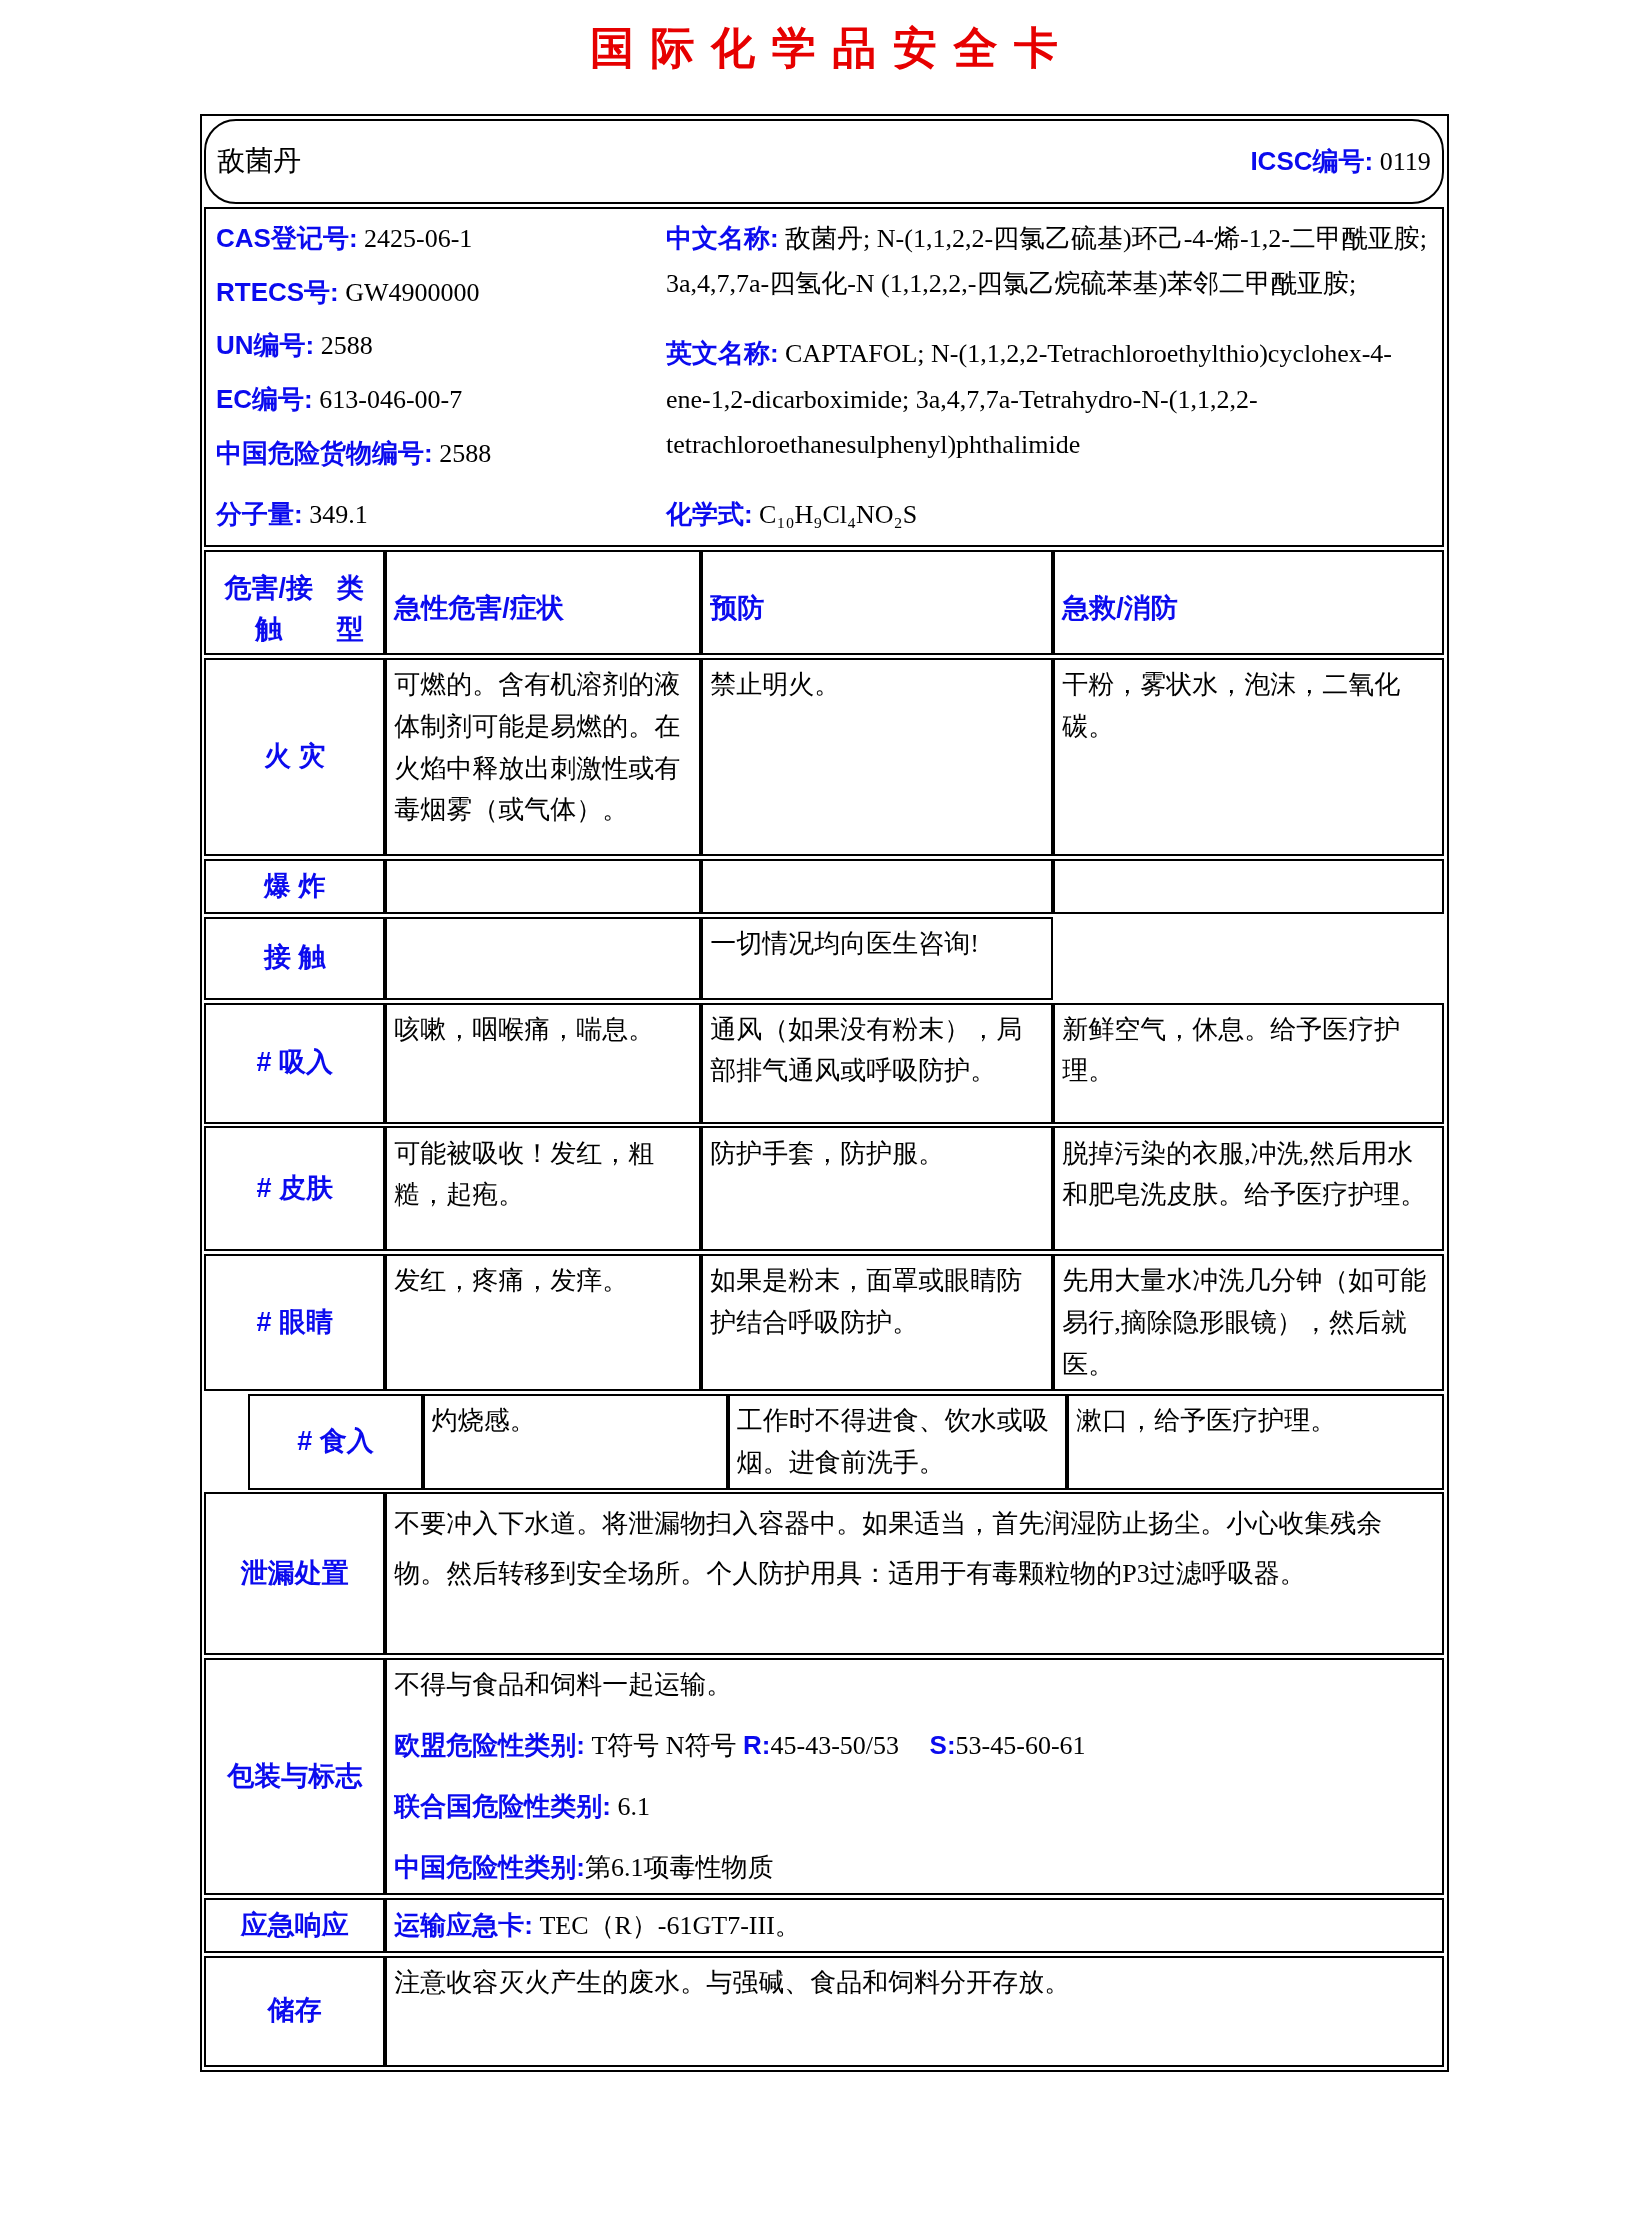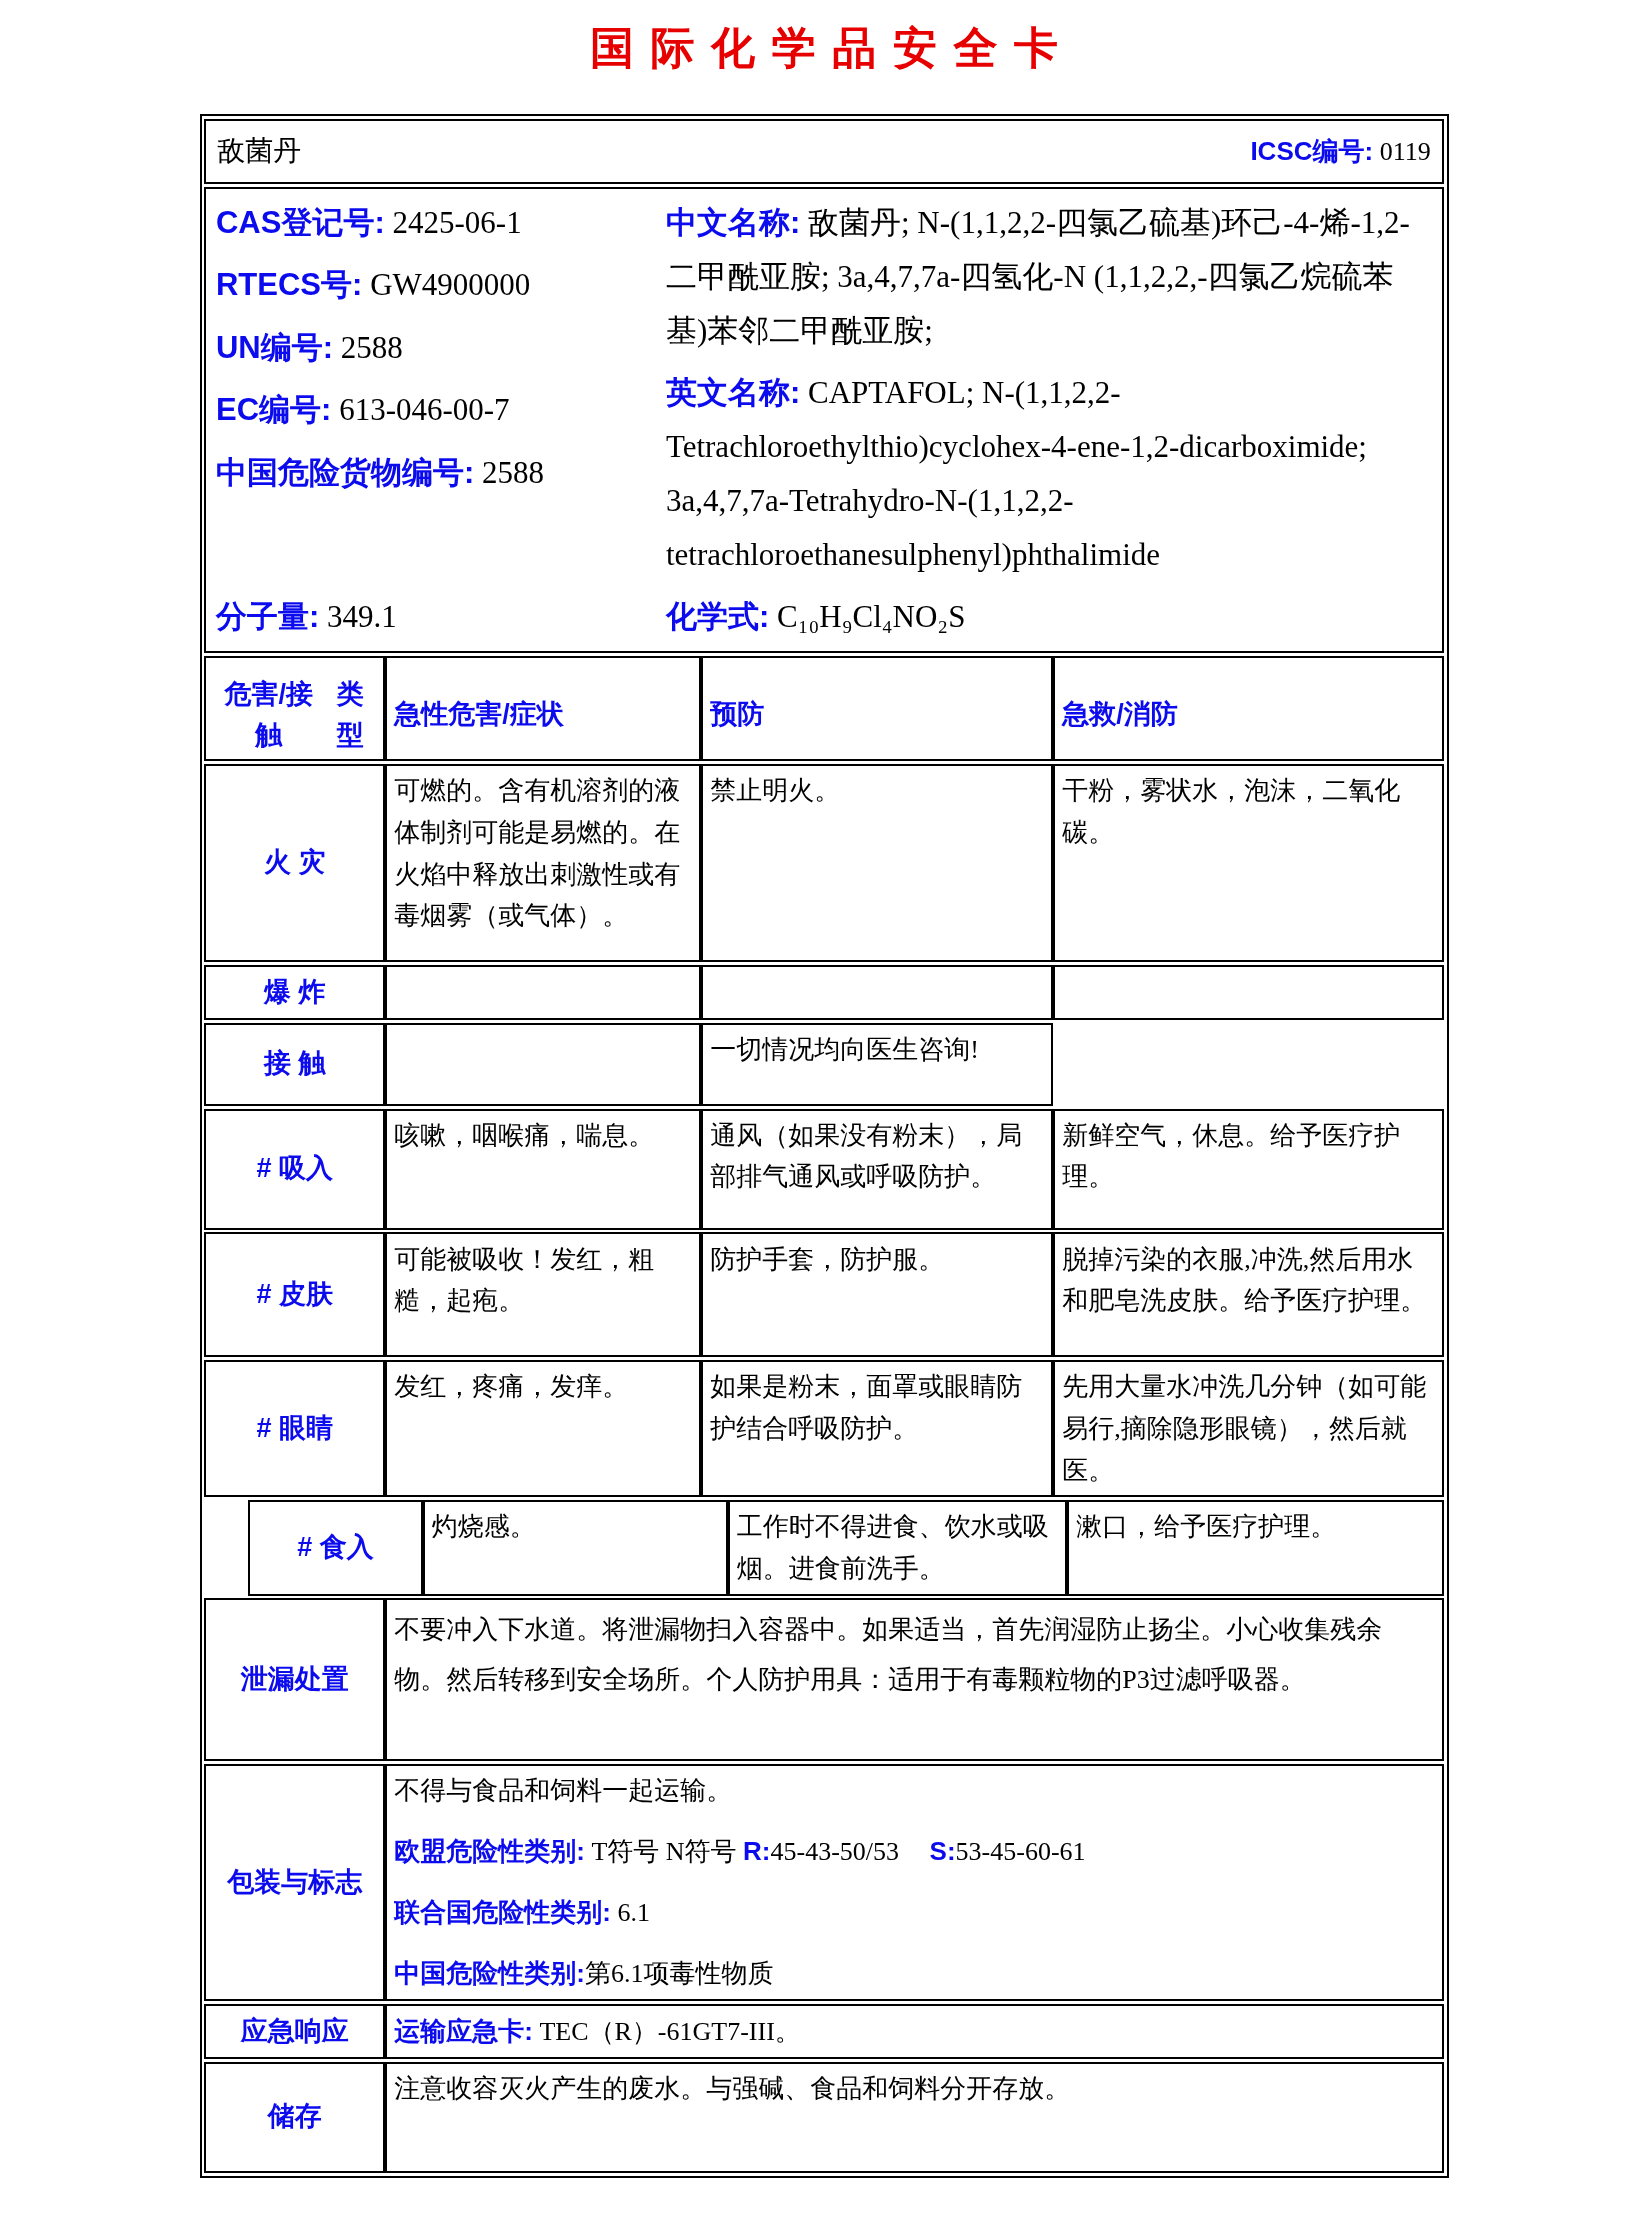"敌菌丹" .title-cell { border-radius: none -> 32px; padding: 8px 11px -> 18px 11px }
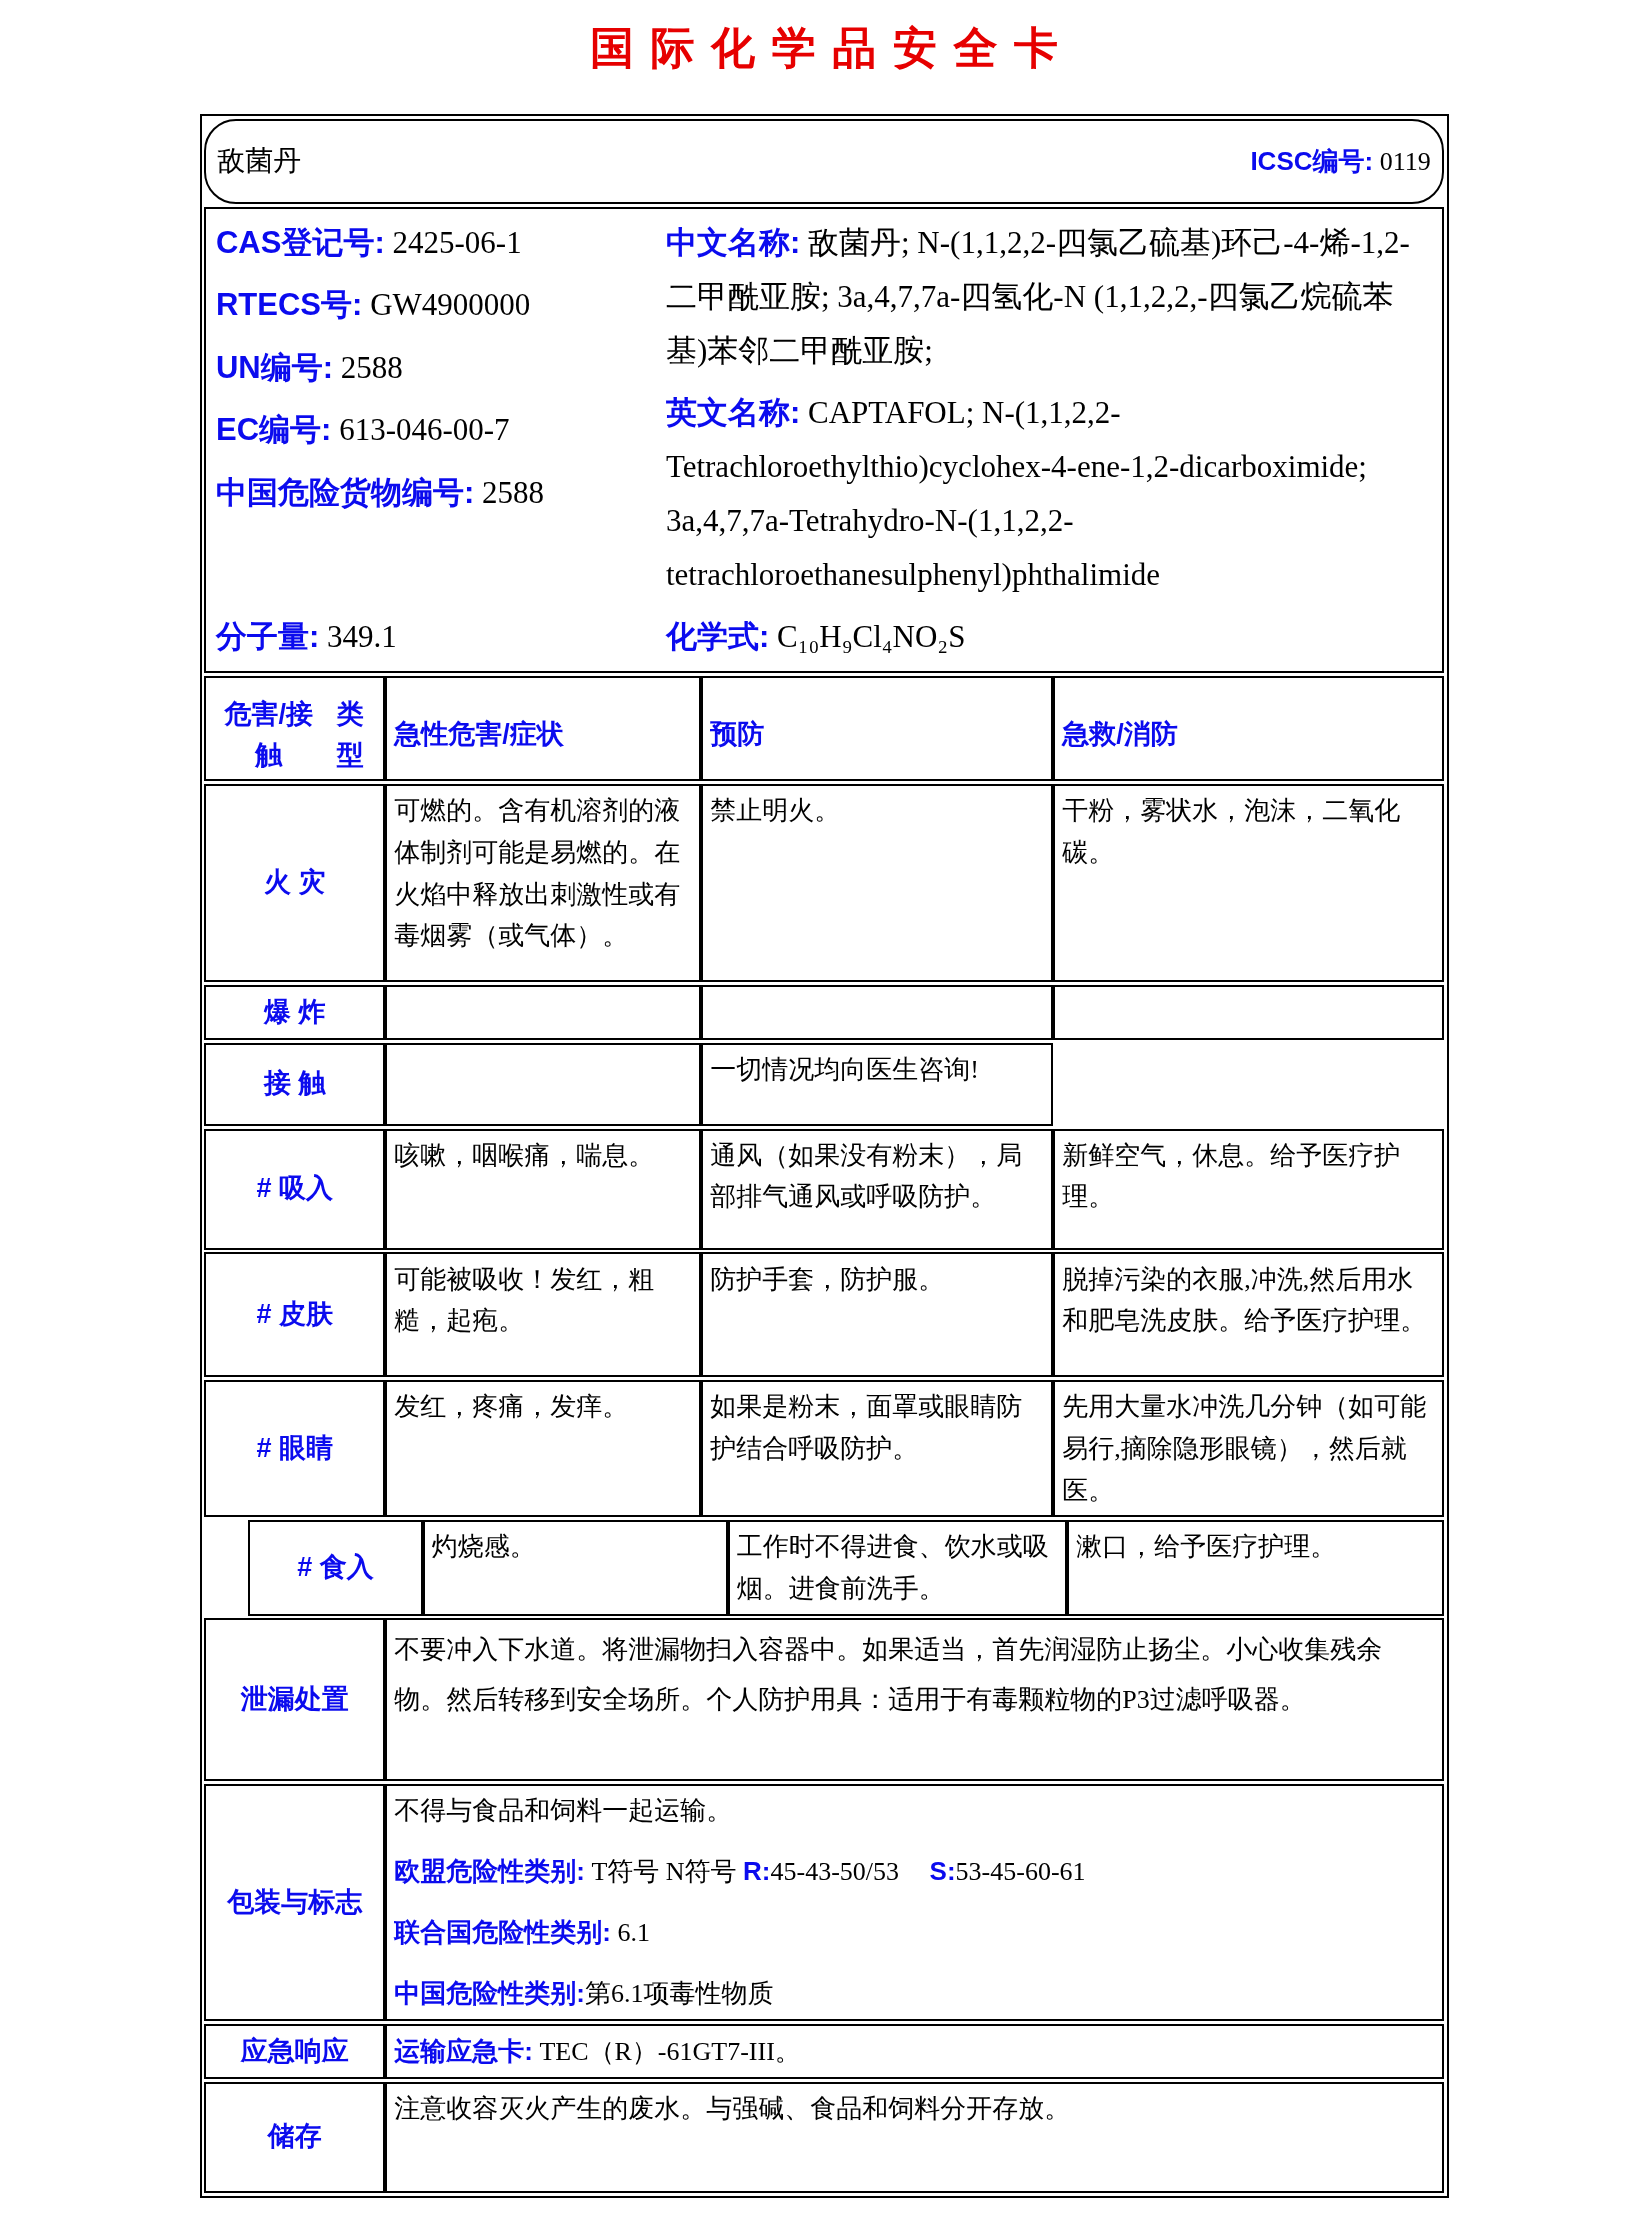"CAS登记号: 2425-06-1" .info-cell { font-size: 31px -> 26px }
